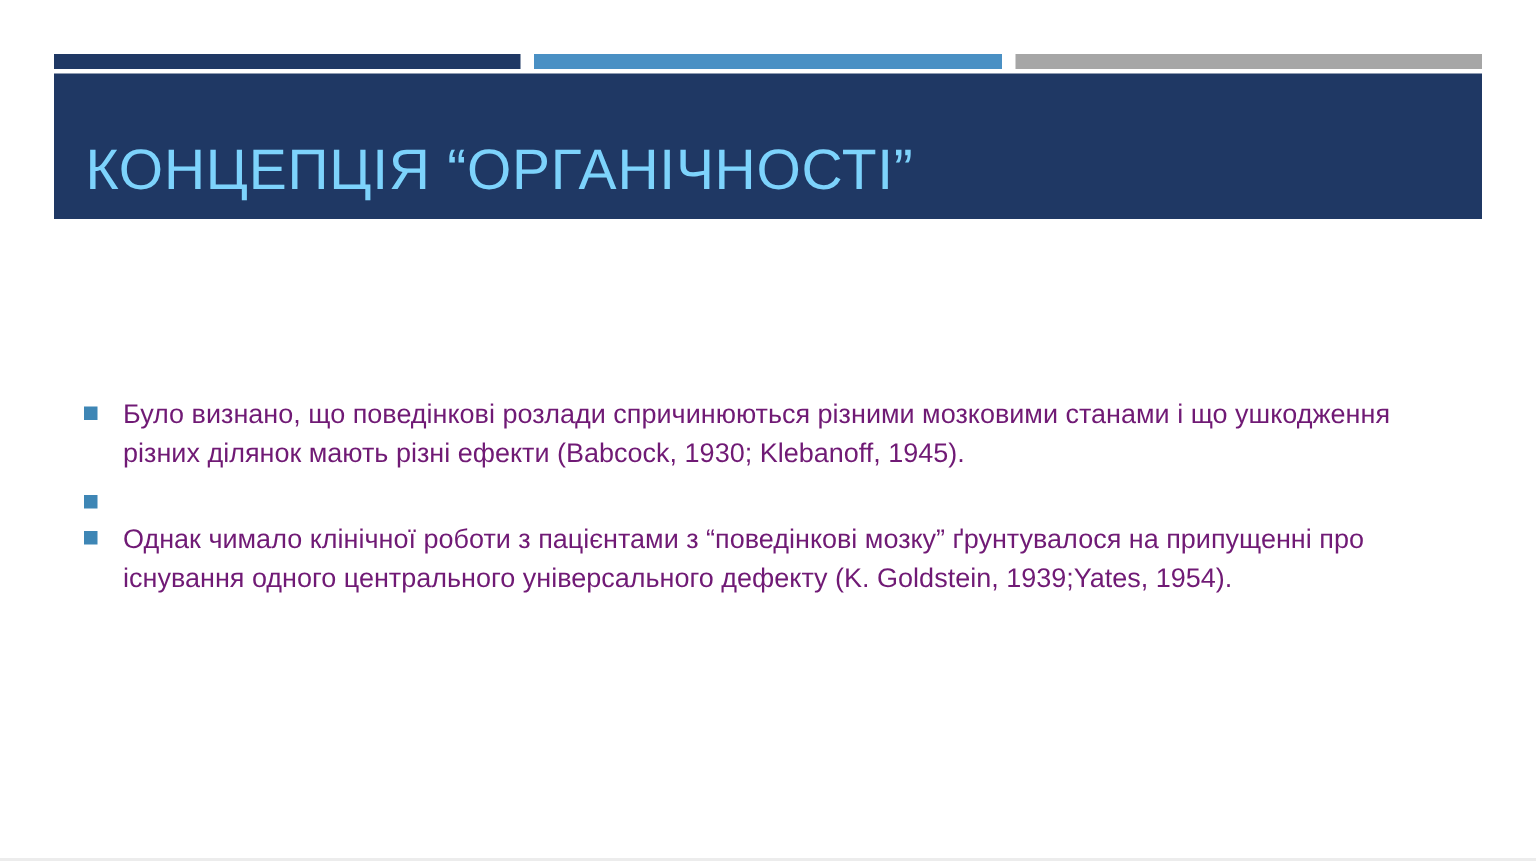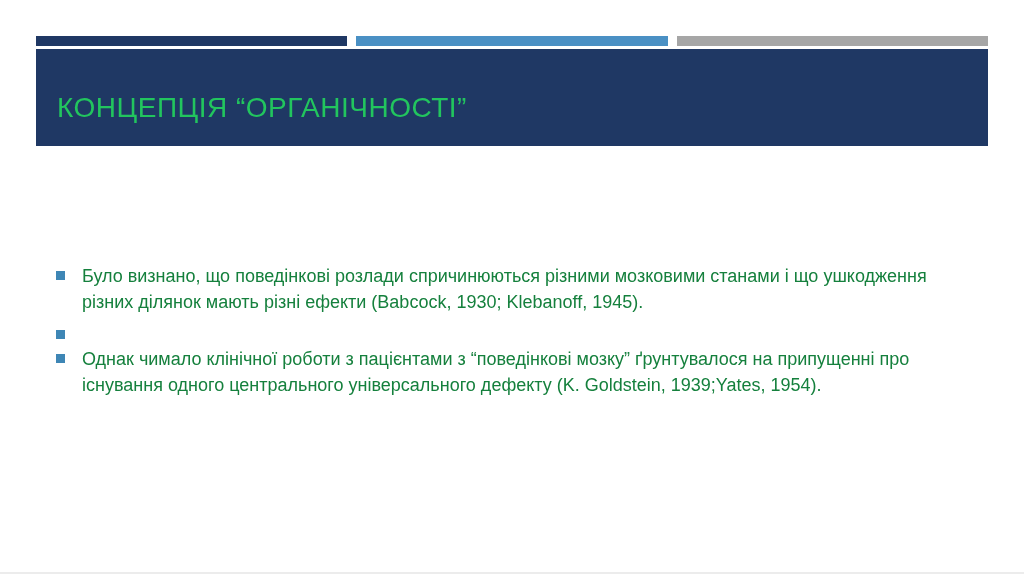"КОНЦЕПЦІЯ “ОРГАНІЧНОСТІ”" .slide-title { color: #22c55e -> #7dd3fc; font-size: 28px -> 38px; padding: 0 0 22px 21px -> 0 0 10px 21px }
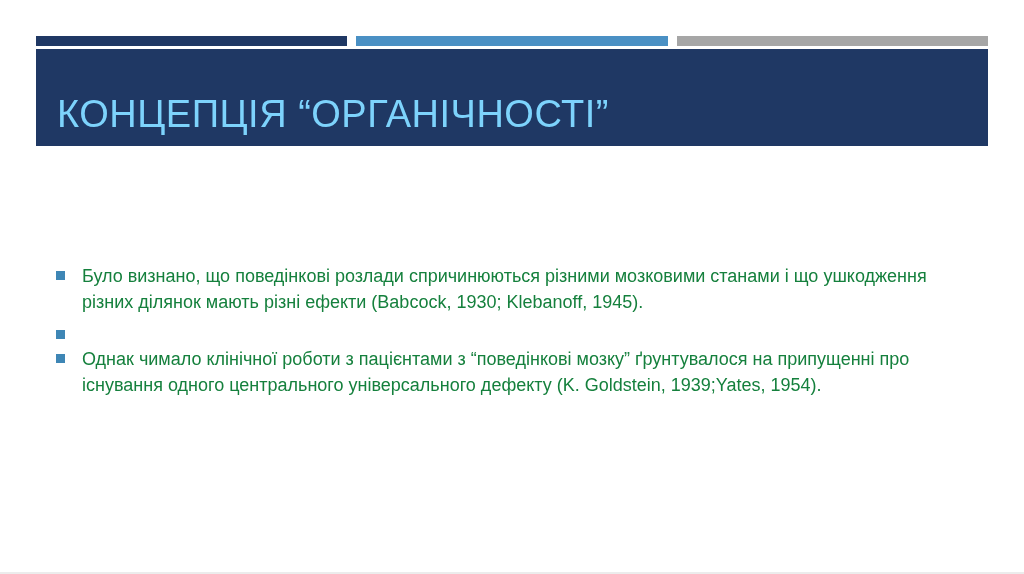"Було визнано, що поведінкові розлади" .bullet-text { color: #15803d -> #701a75 }
